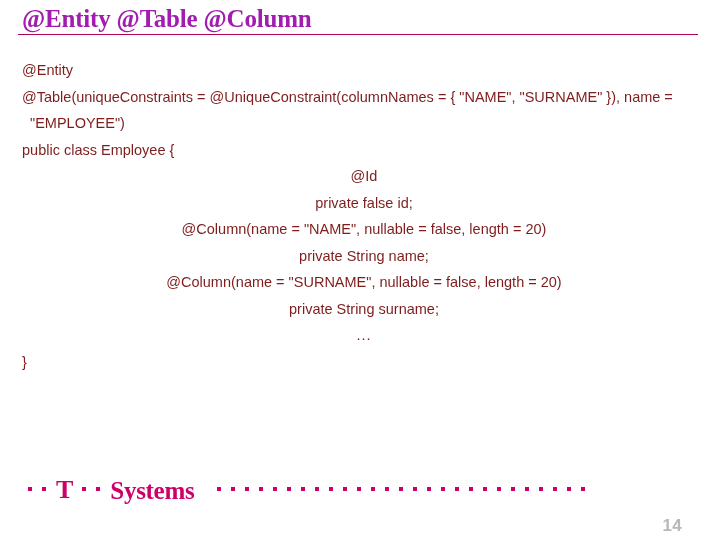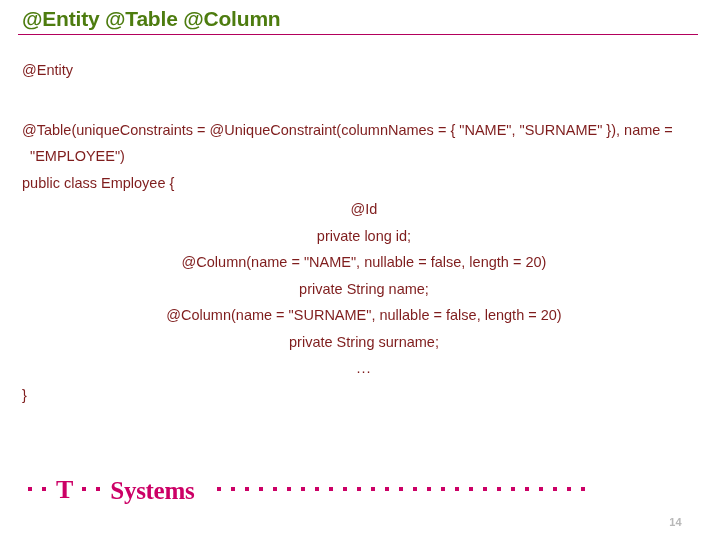"@Entity @Table @Column" .slide-title { color: #4d7c0f -> #a21caf; font-family: none -> Liberation Serif, serif; font-size: 21px -> 25px }
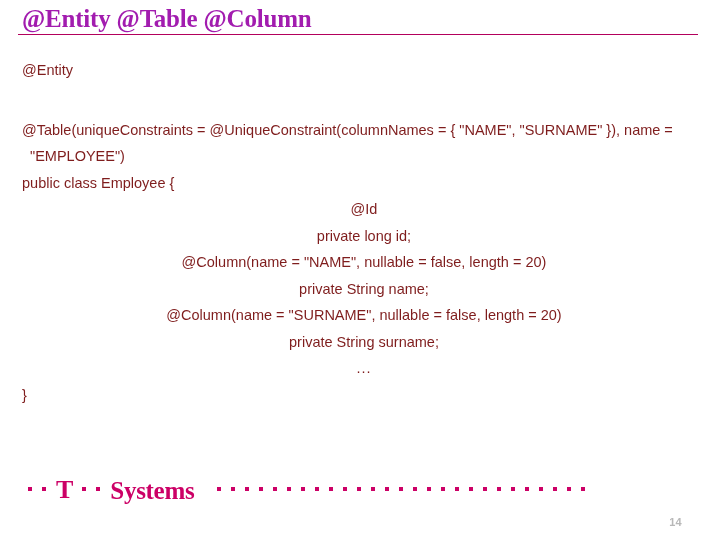"@Table(uniqueConstraints =" .code-line.hanging { margin-top: 33px -> none }
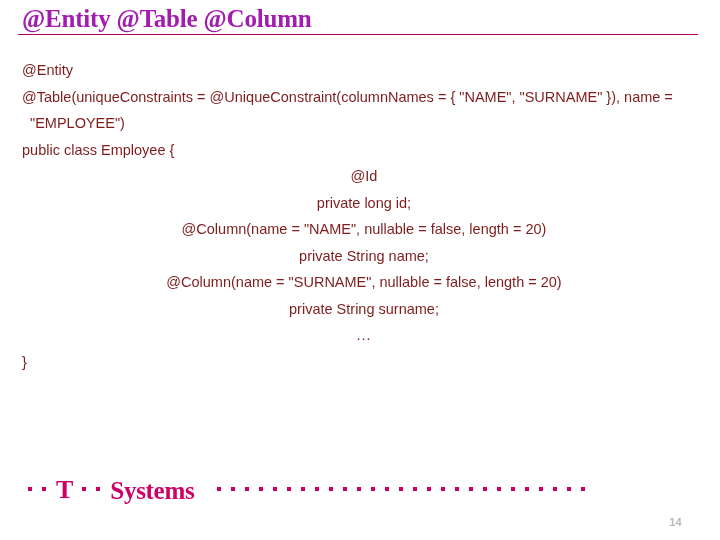"private long id;" span.b { text: long -> false }
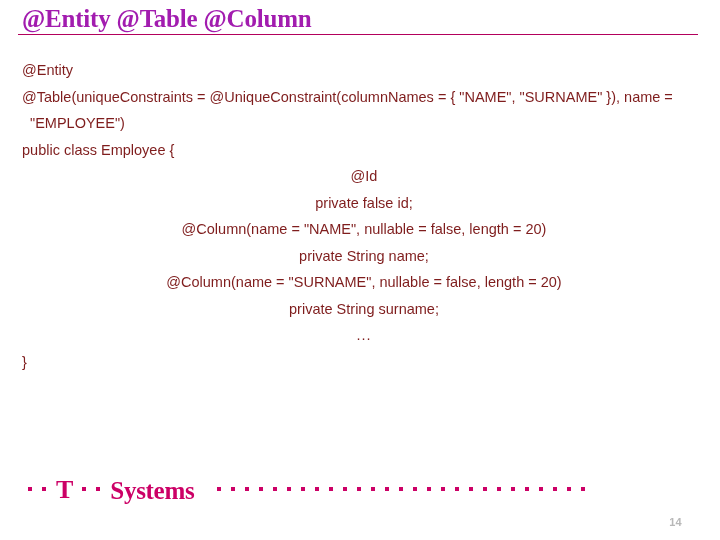"14" .page-number { font-size: 11px -> 17px }
